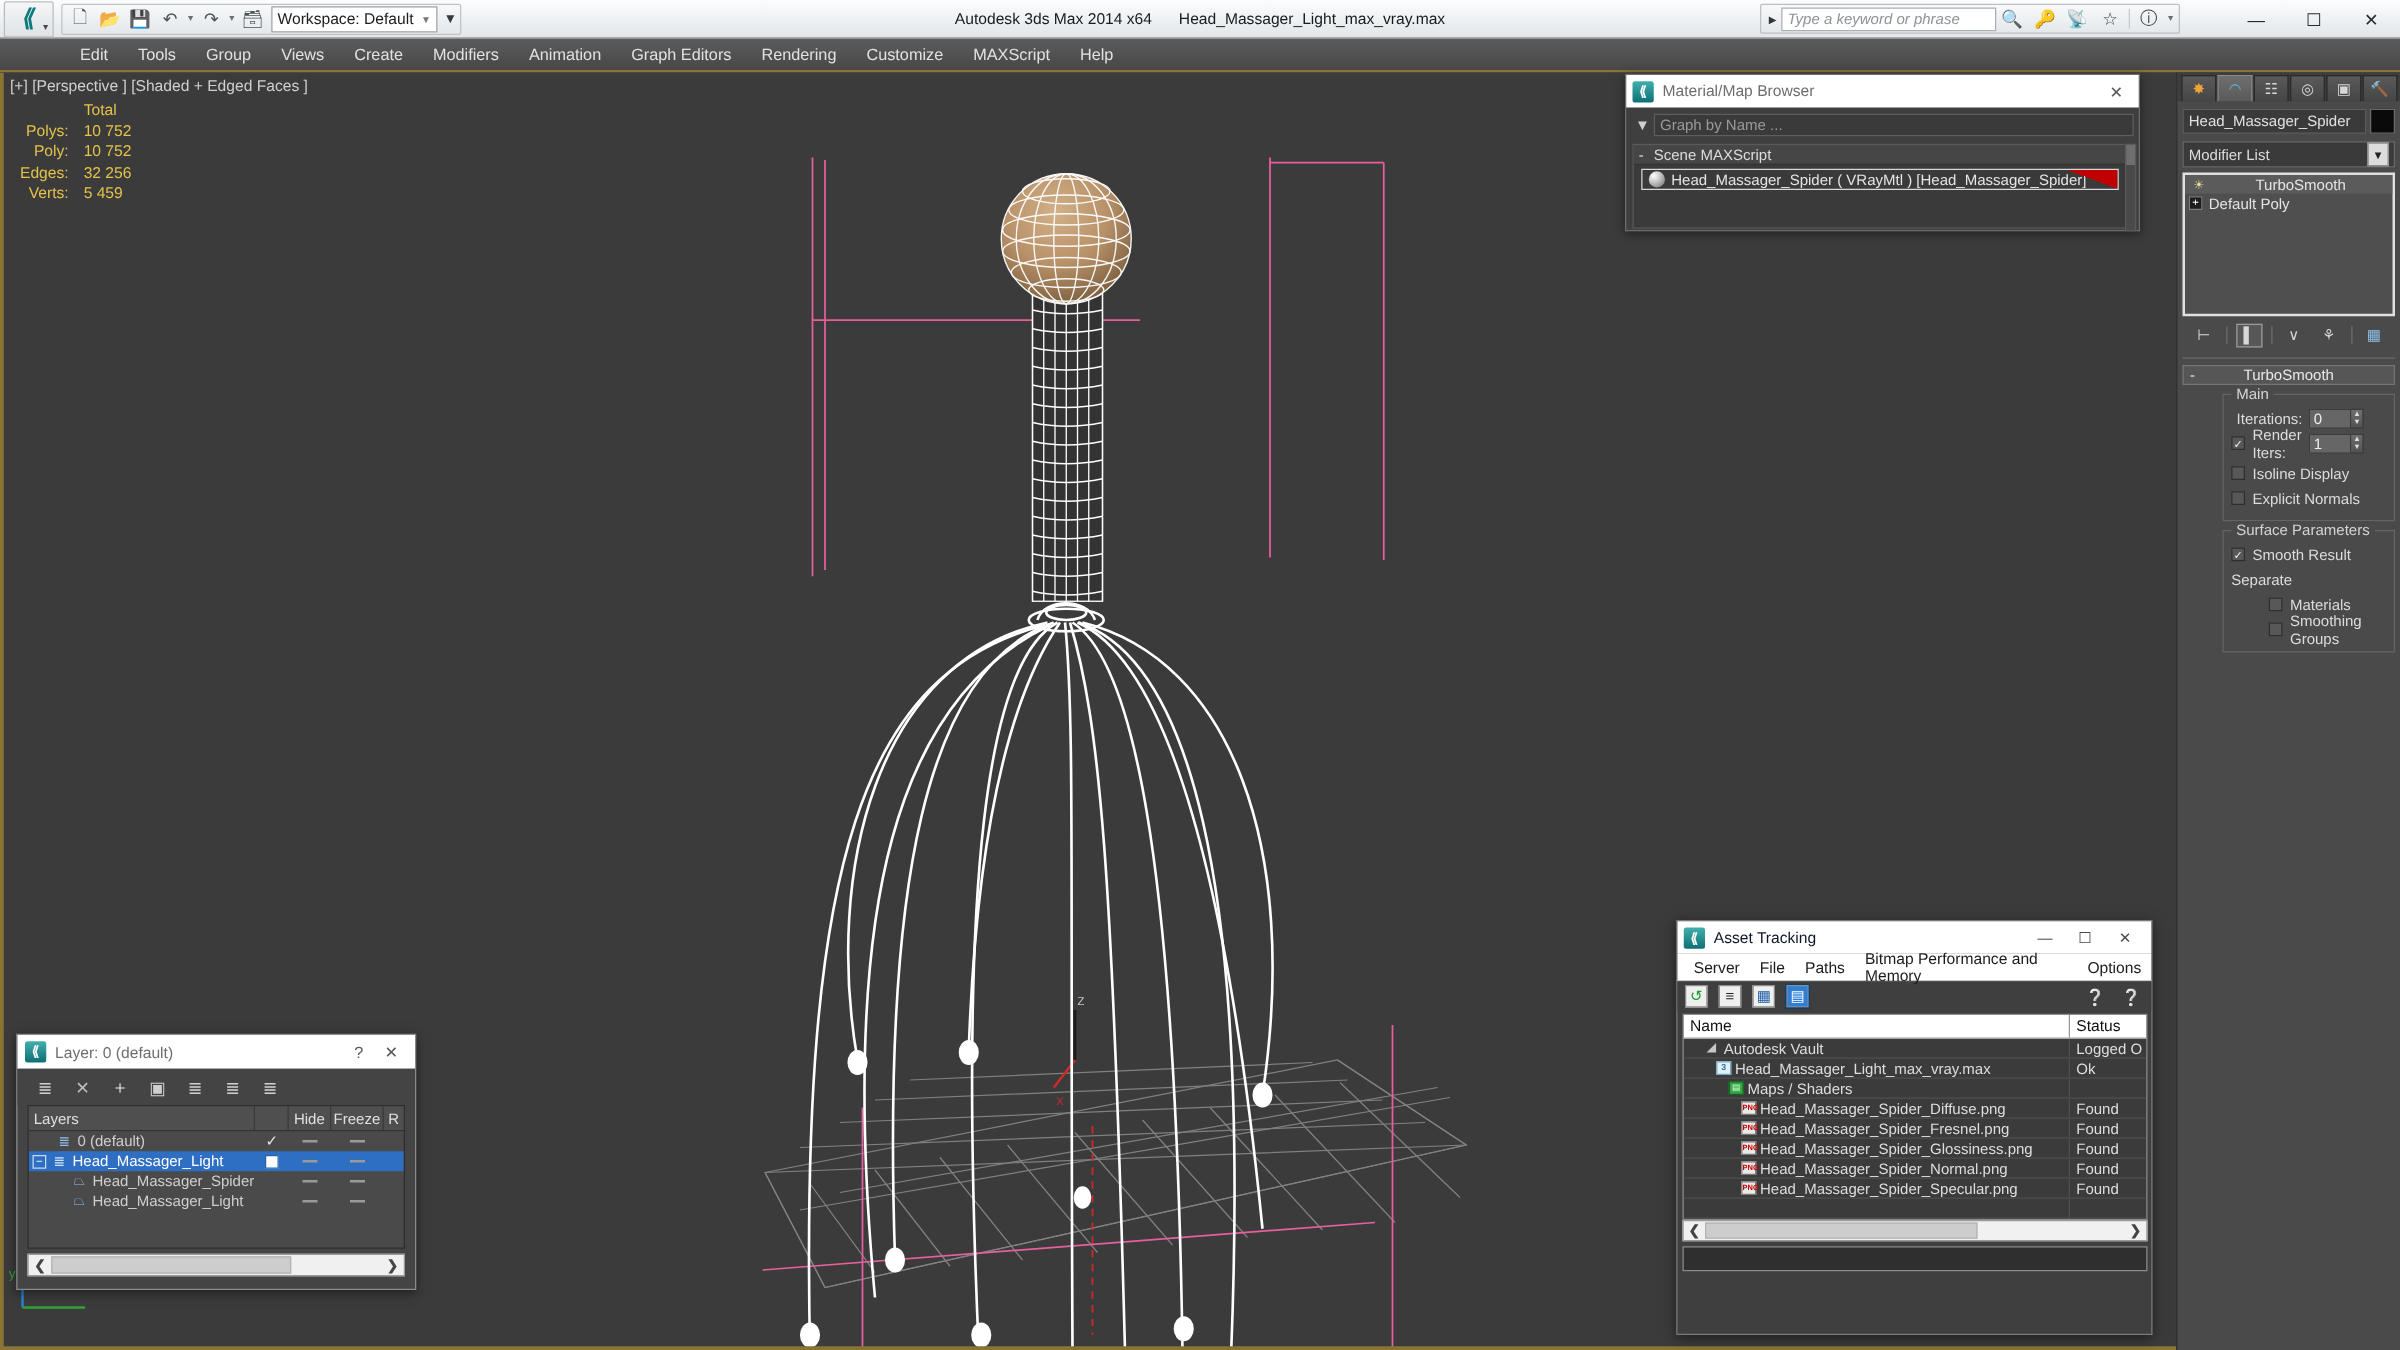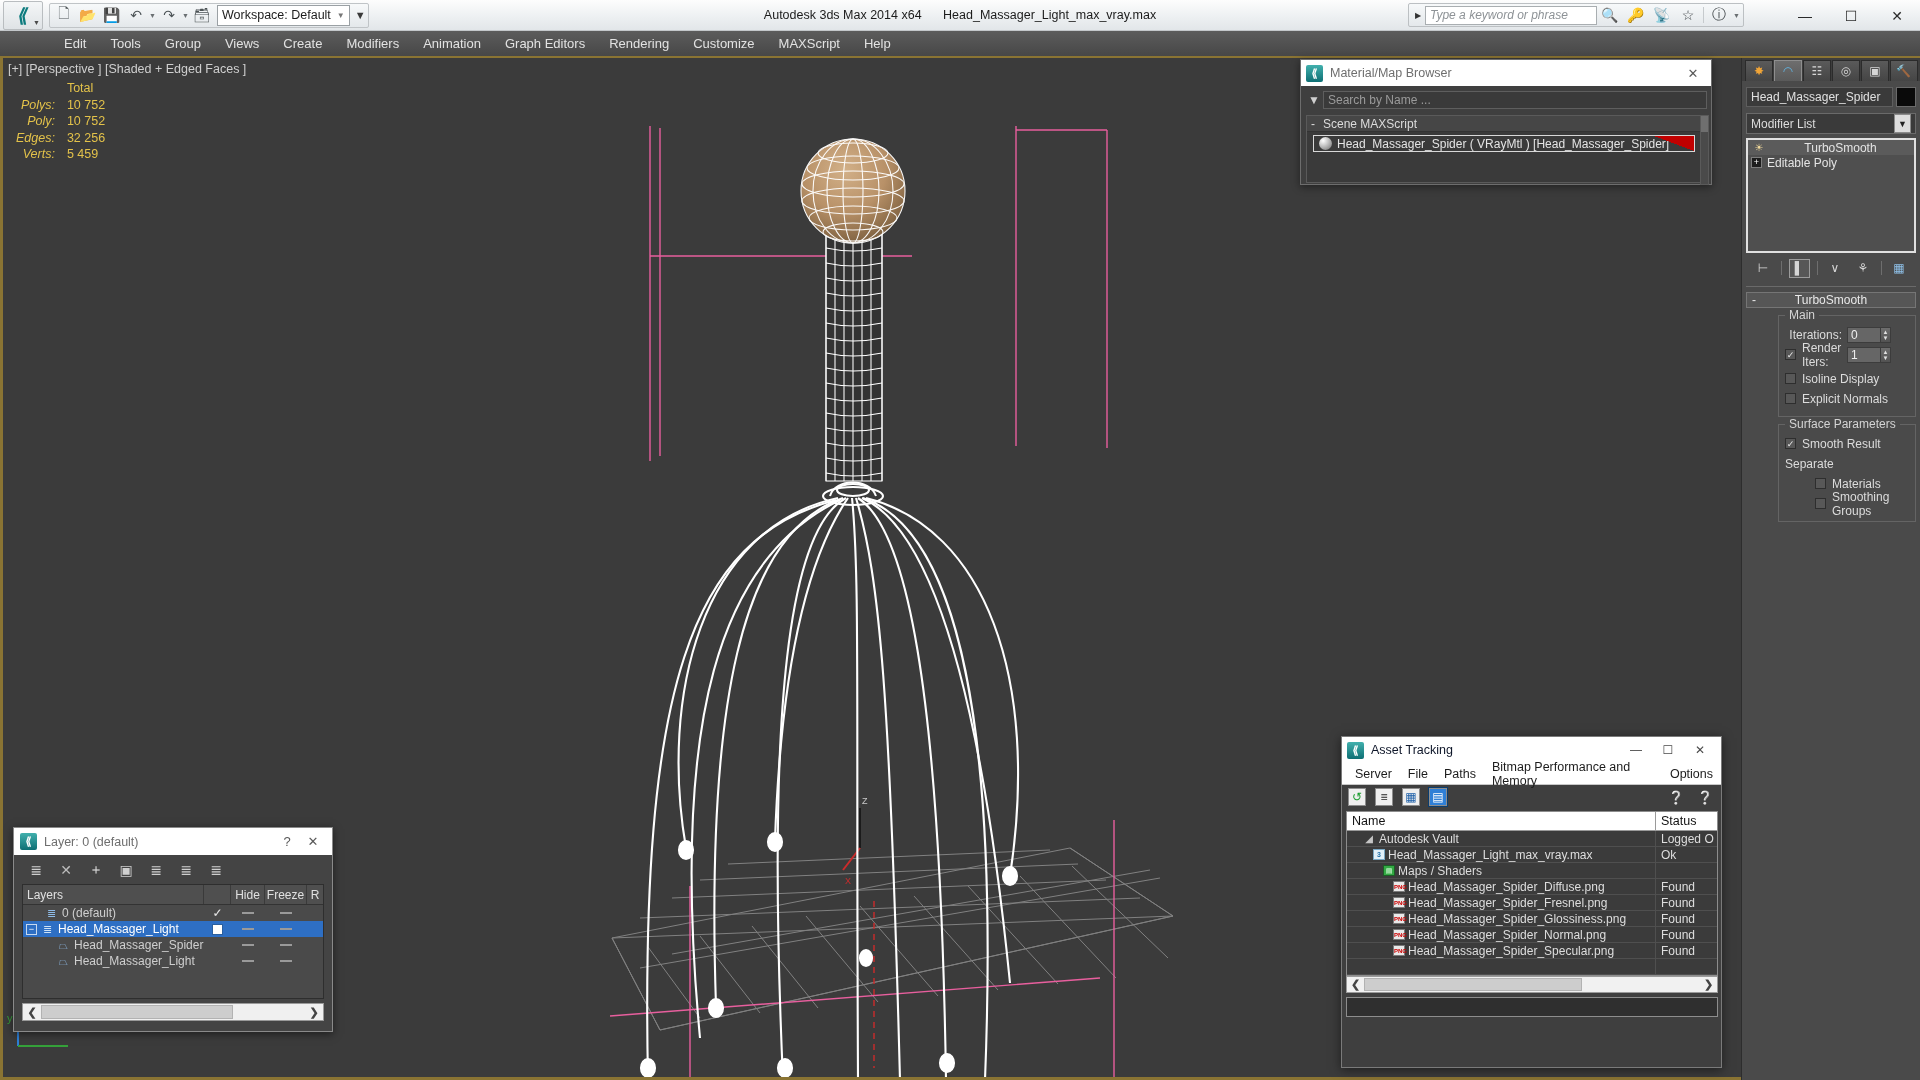"Polys:" #stats td.lbl { font-style: italic -> none }
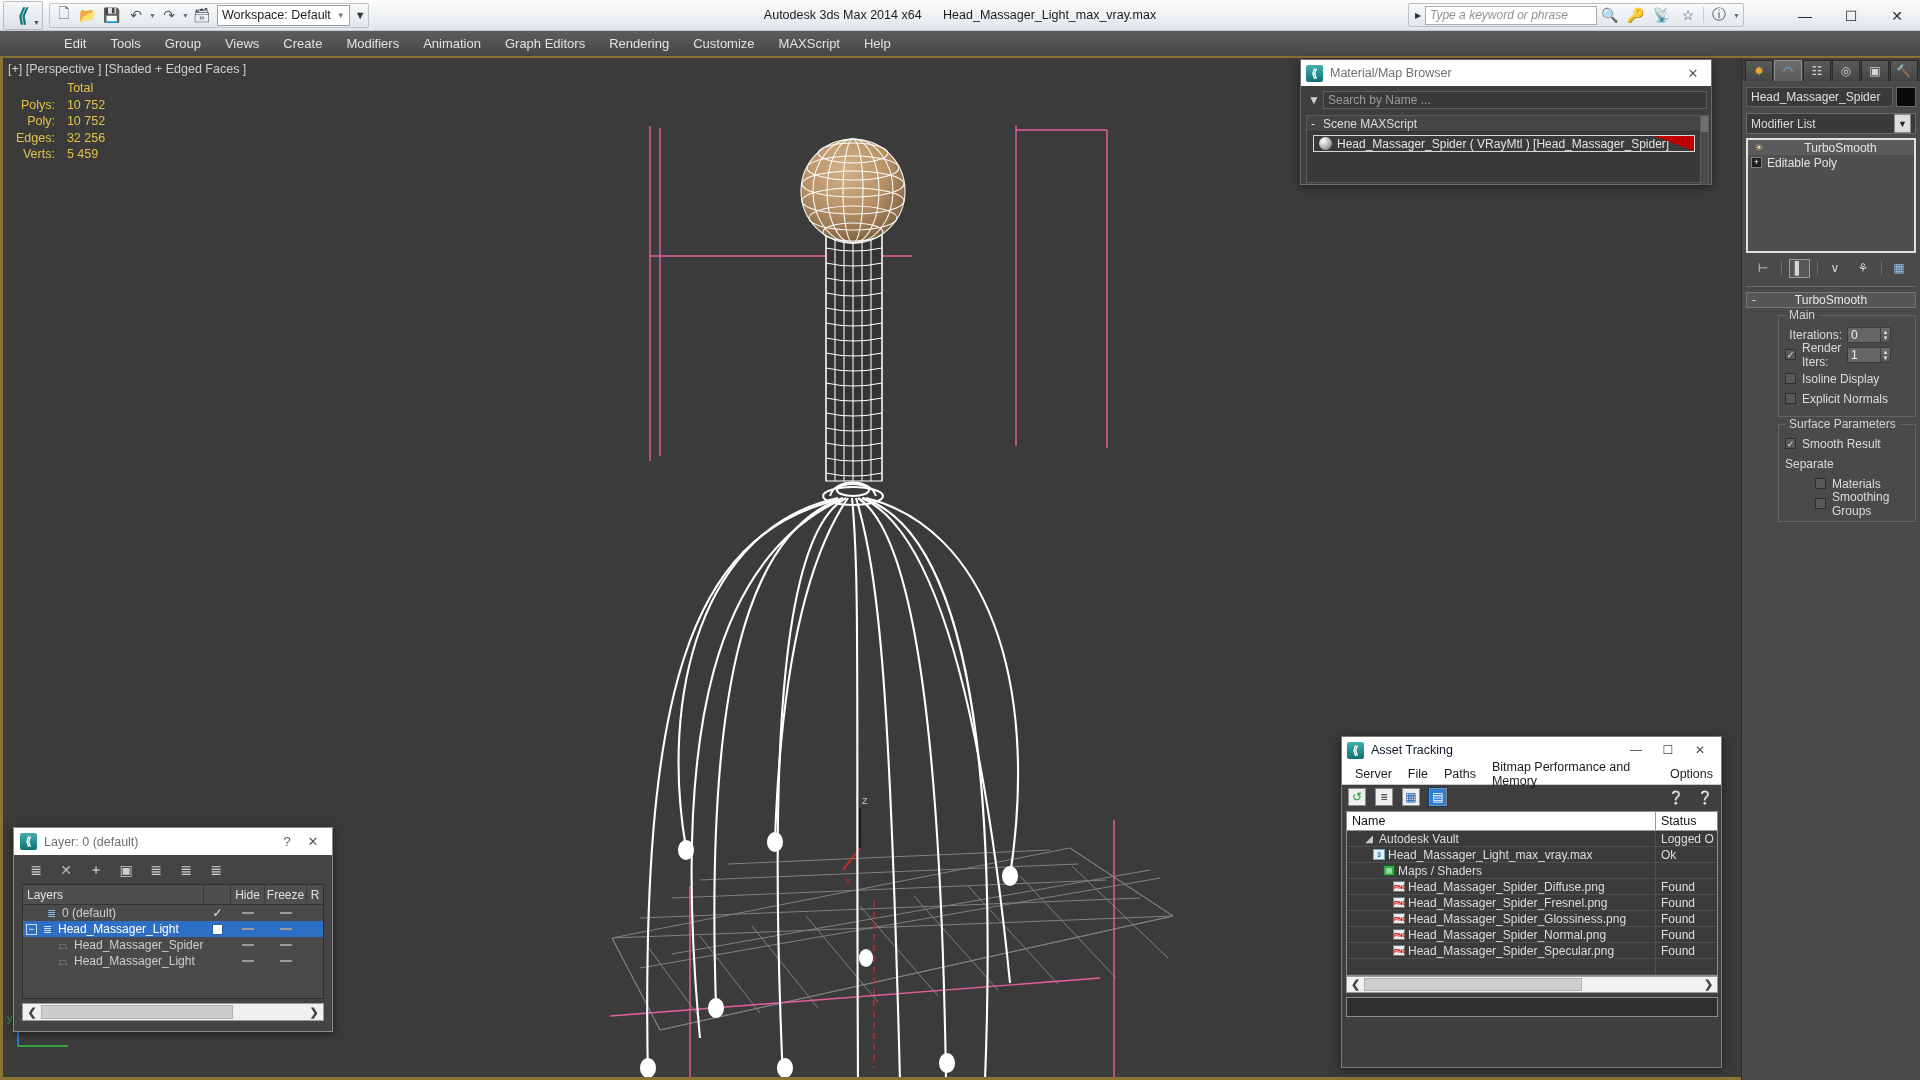"Search by Name ..." span { text: Search -> Graph }
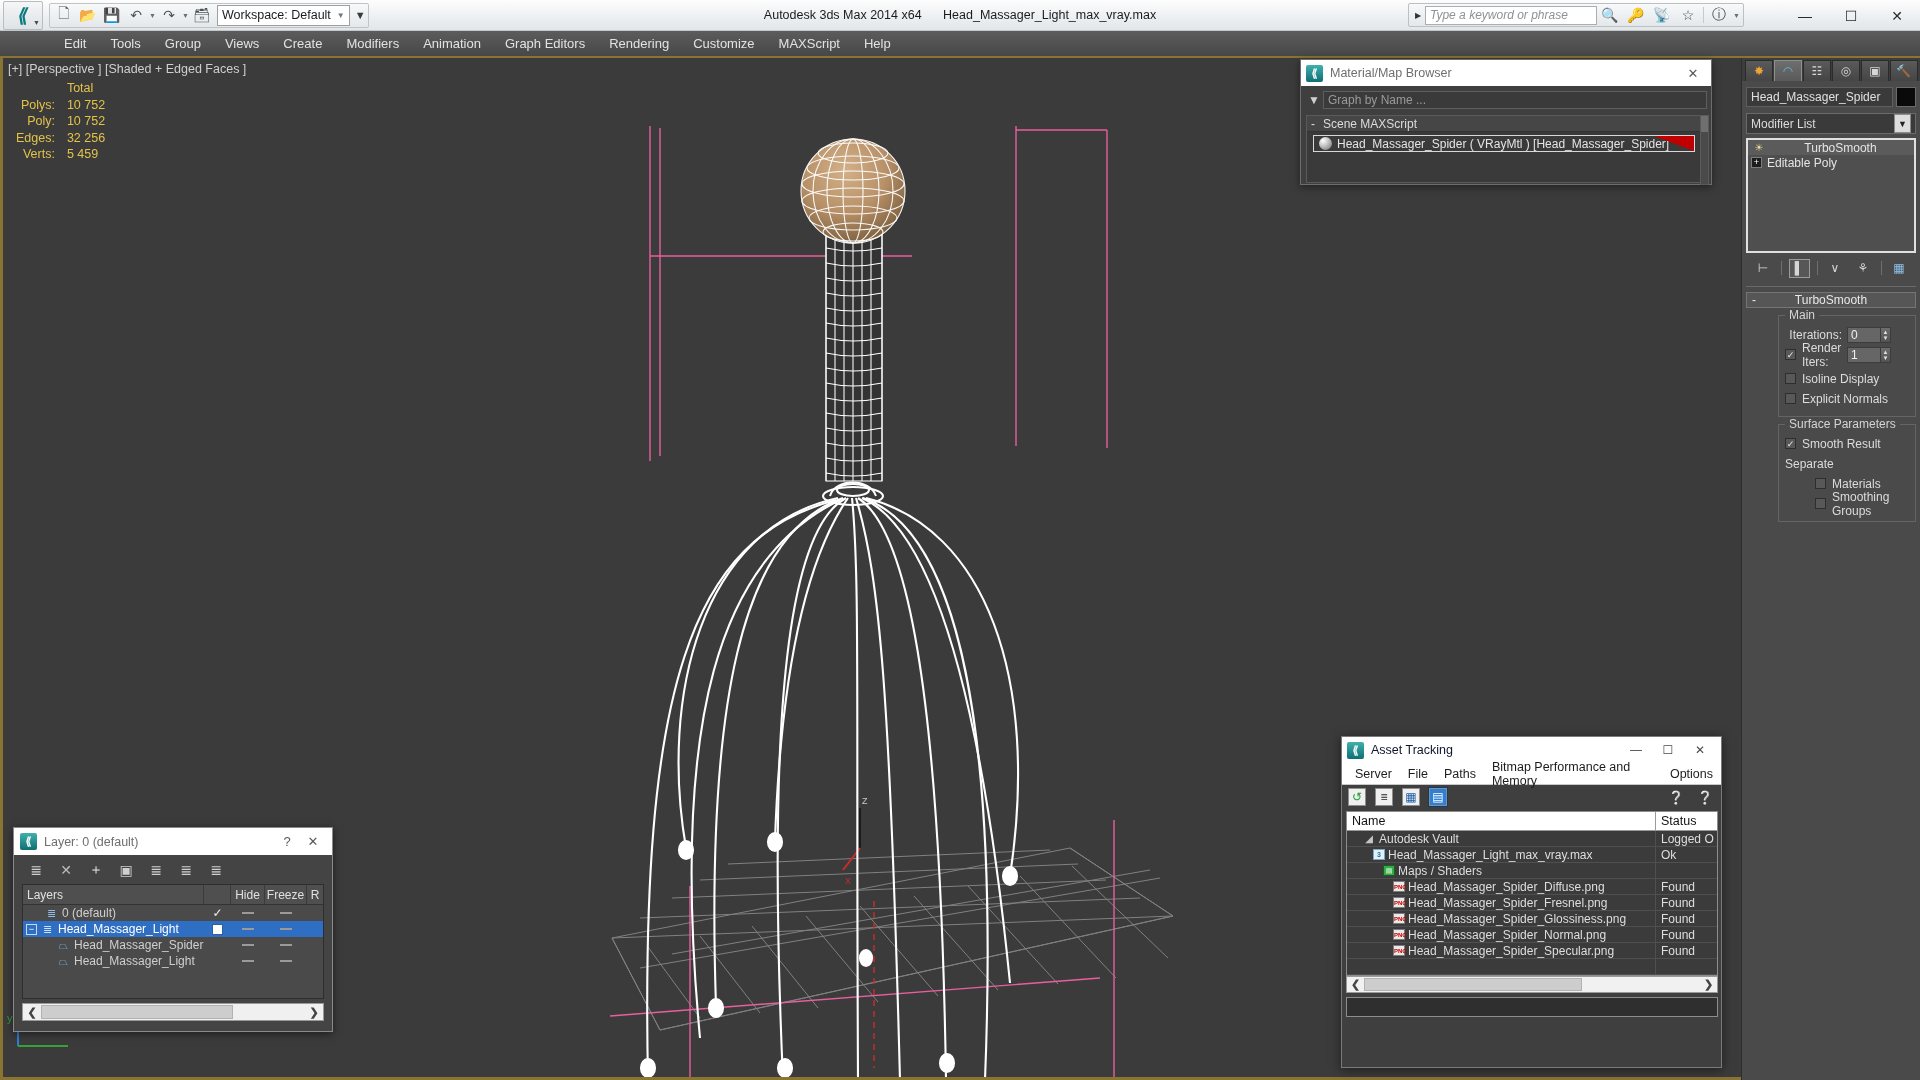"Editable Poly" span.mlbl { text: Editable -> Default }
